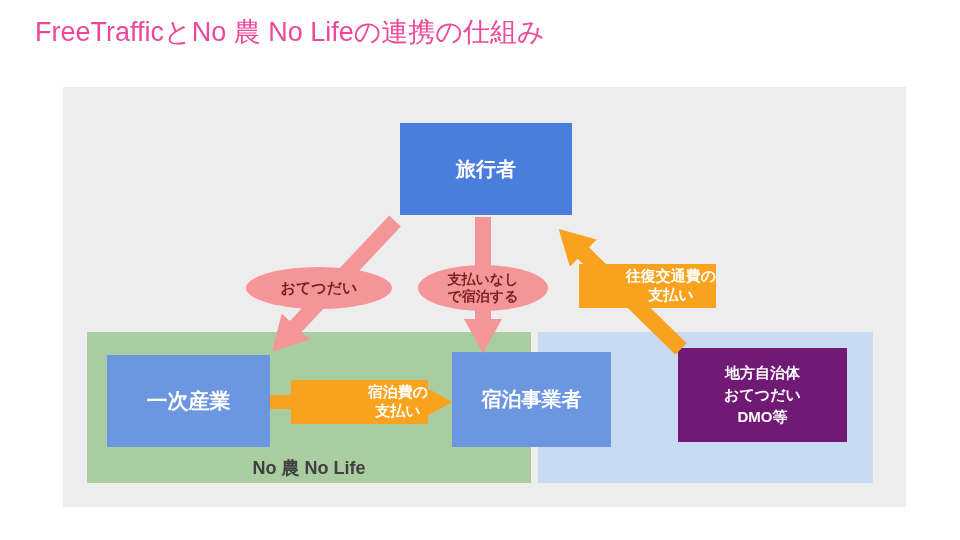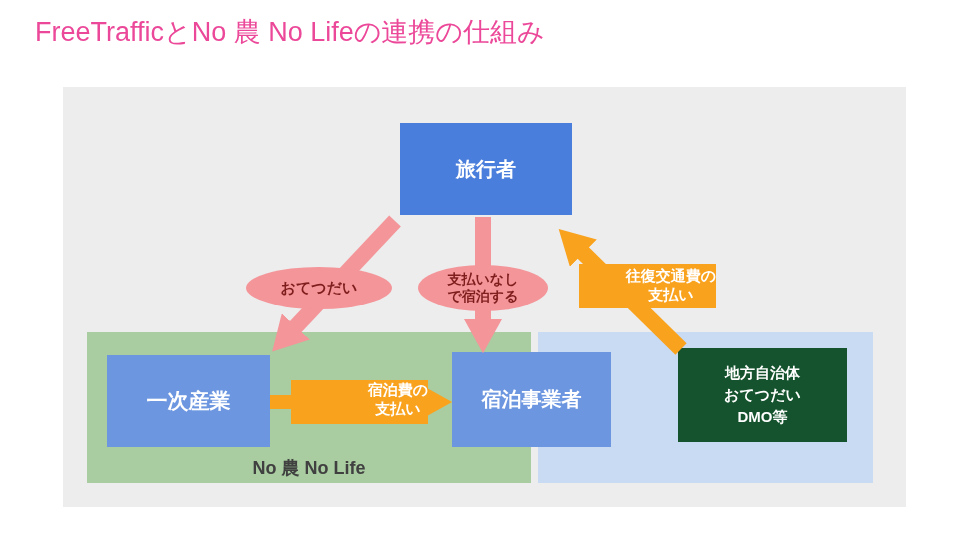"地方自治体" .node-localgov { background: #14532d -> #701a75 }
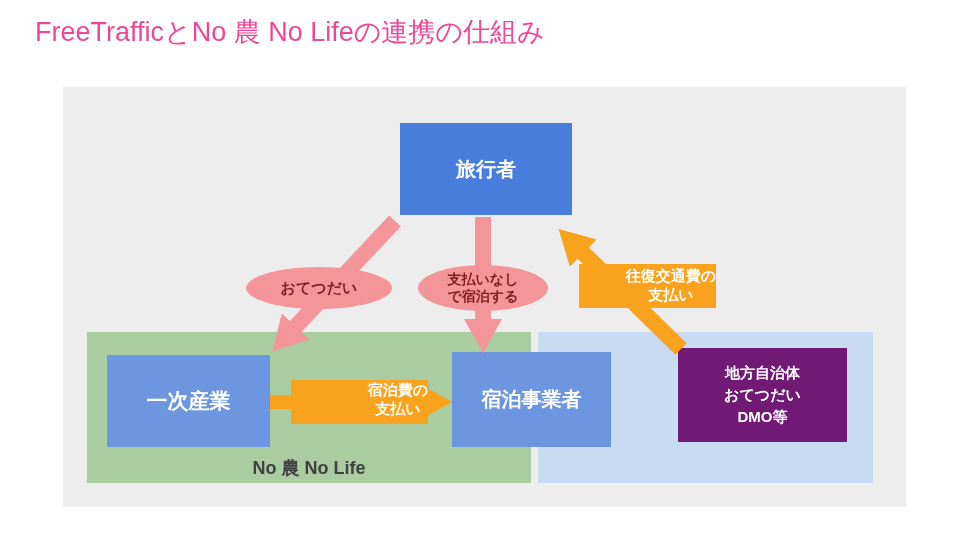"宿泊費の" .label-lodging-payment { font-family: Liberation Mono, monospace -> none }
